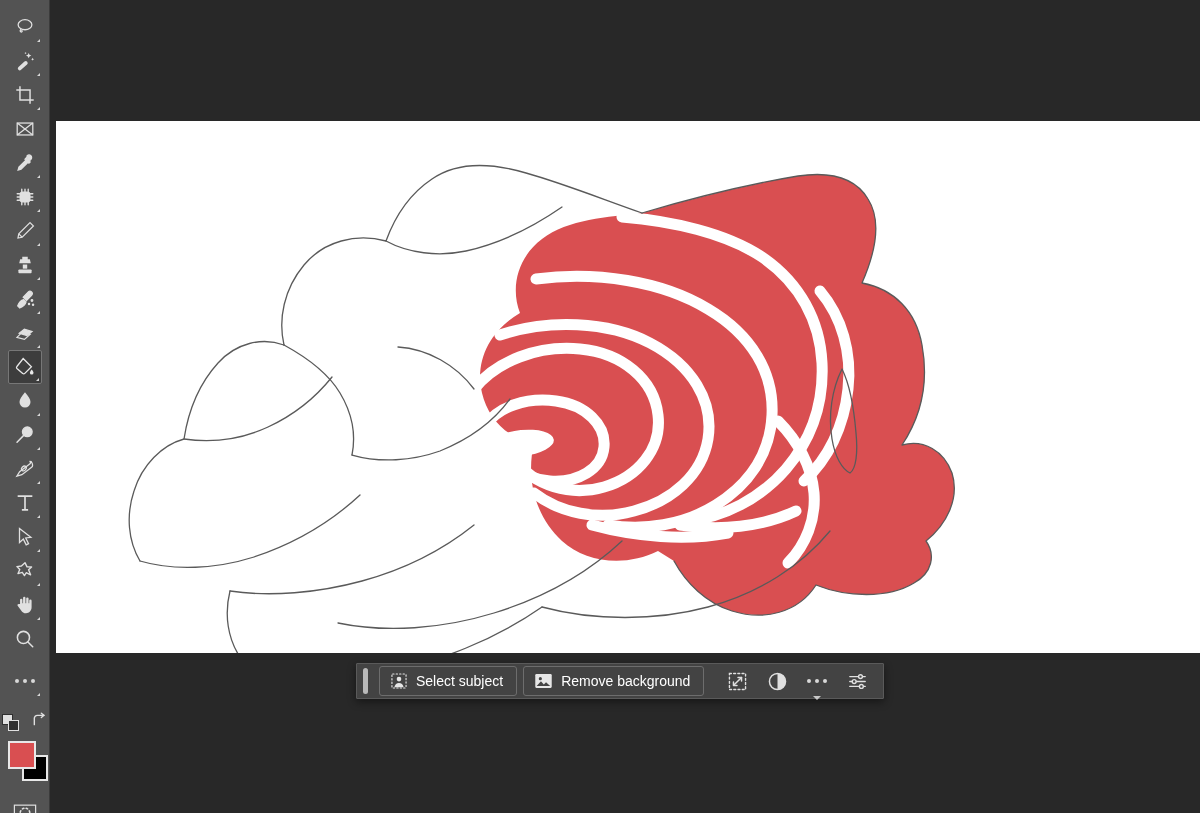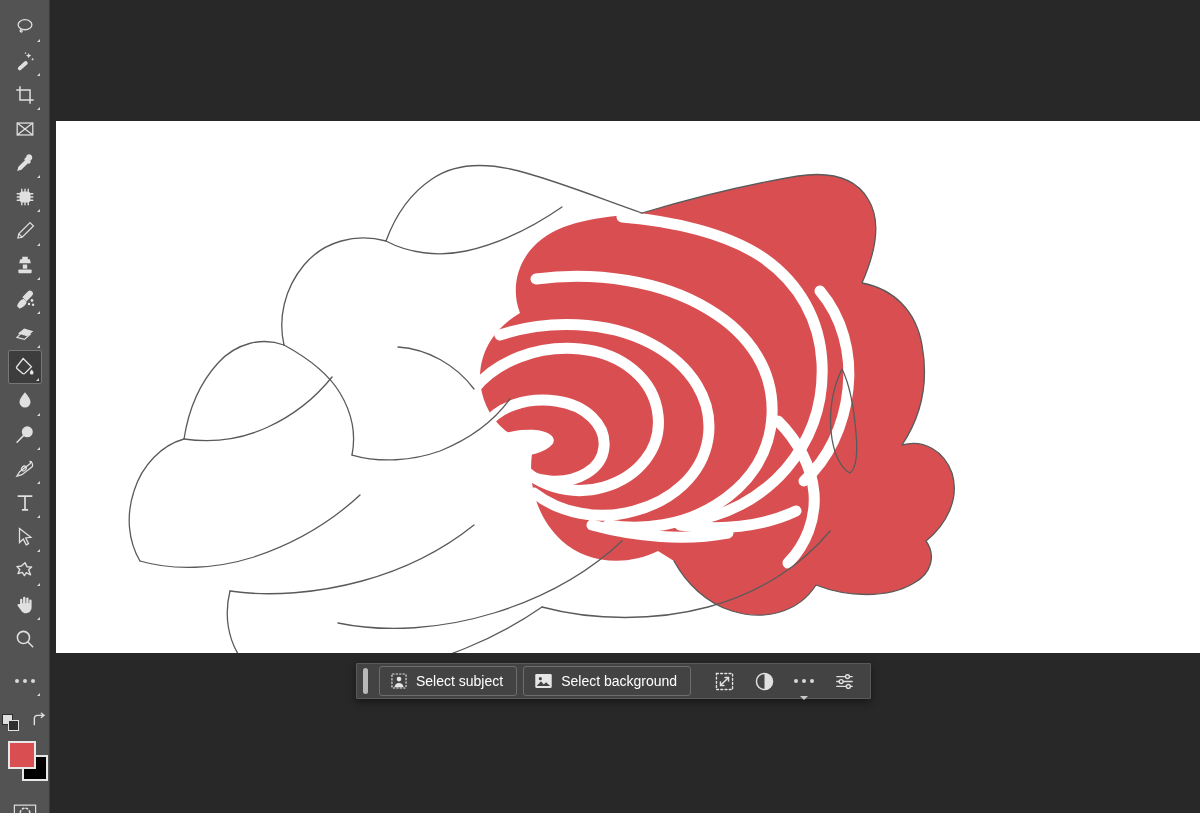"Select background" span { text: Select -> Remove }
